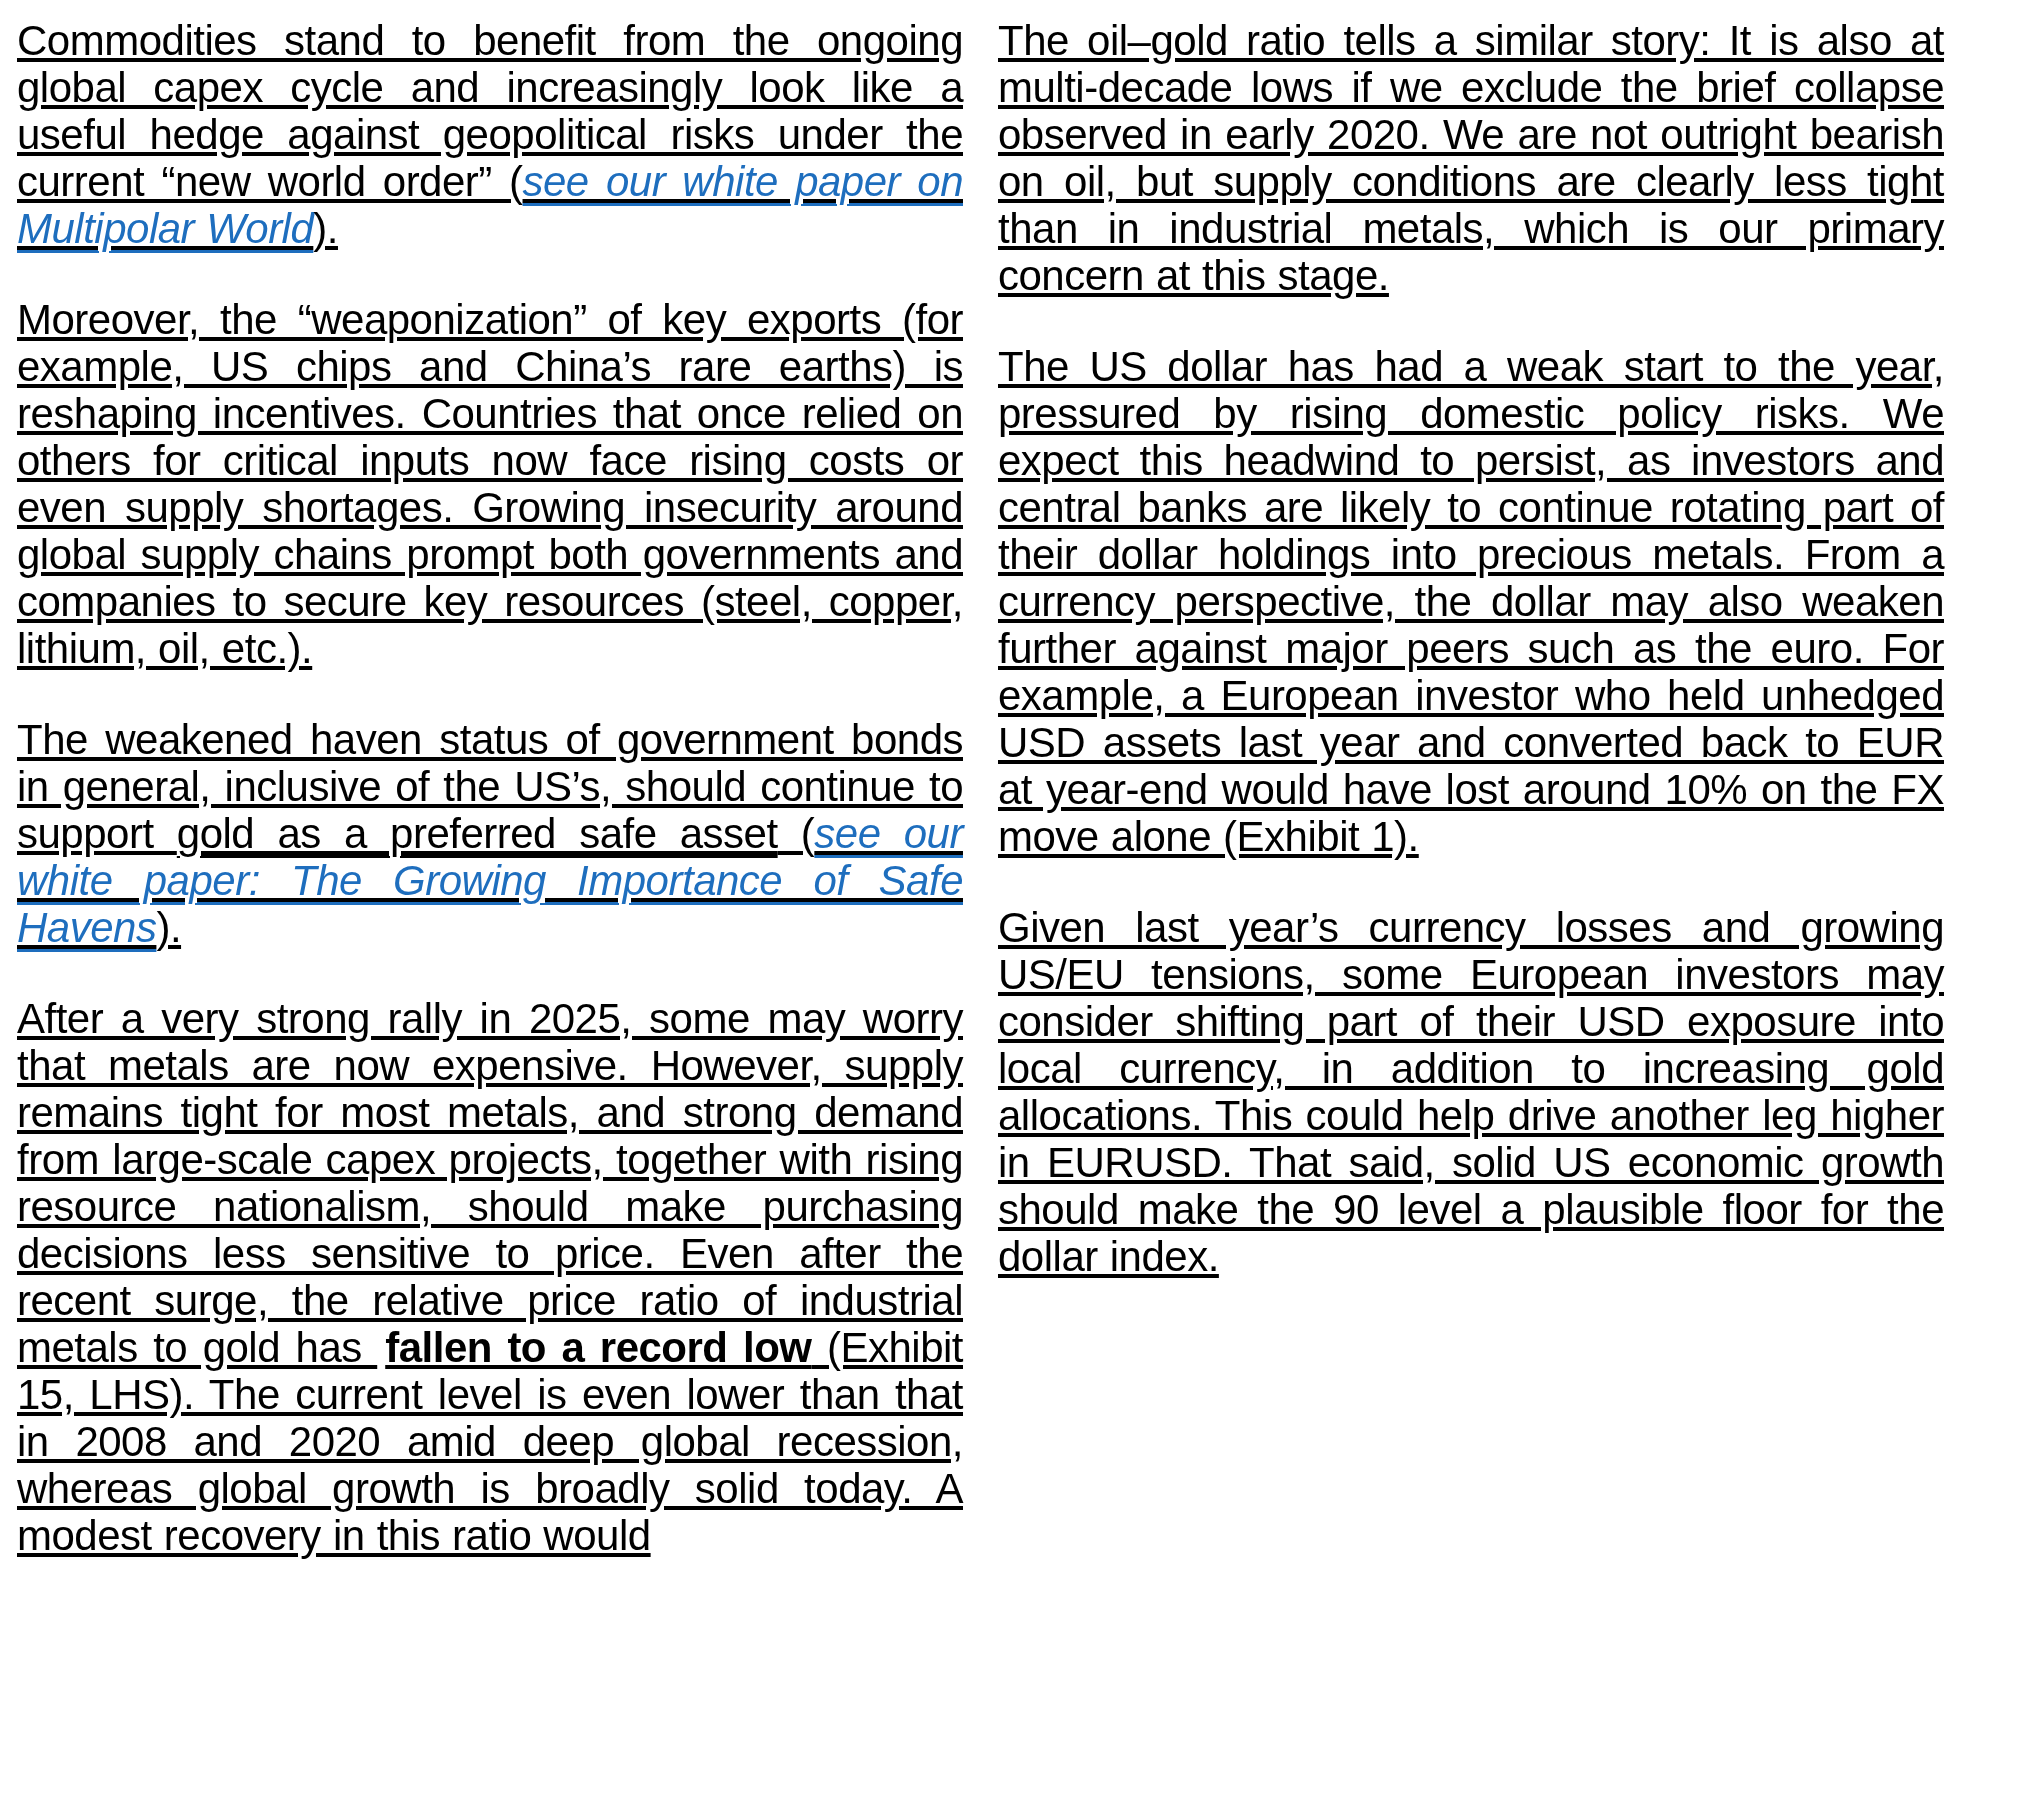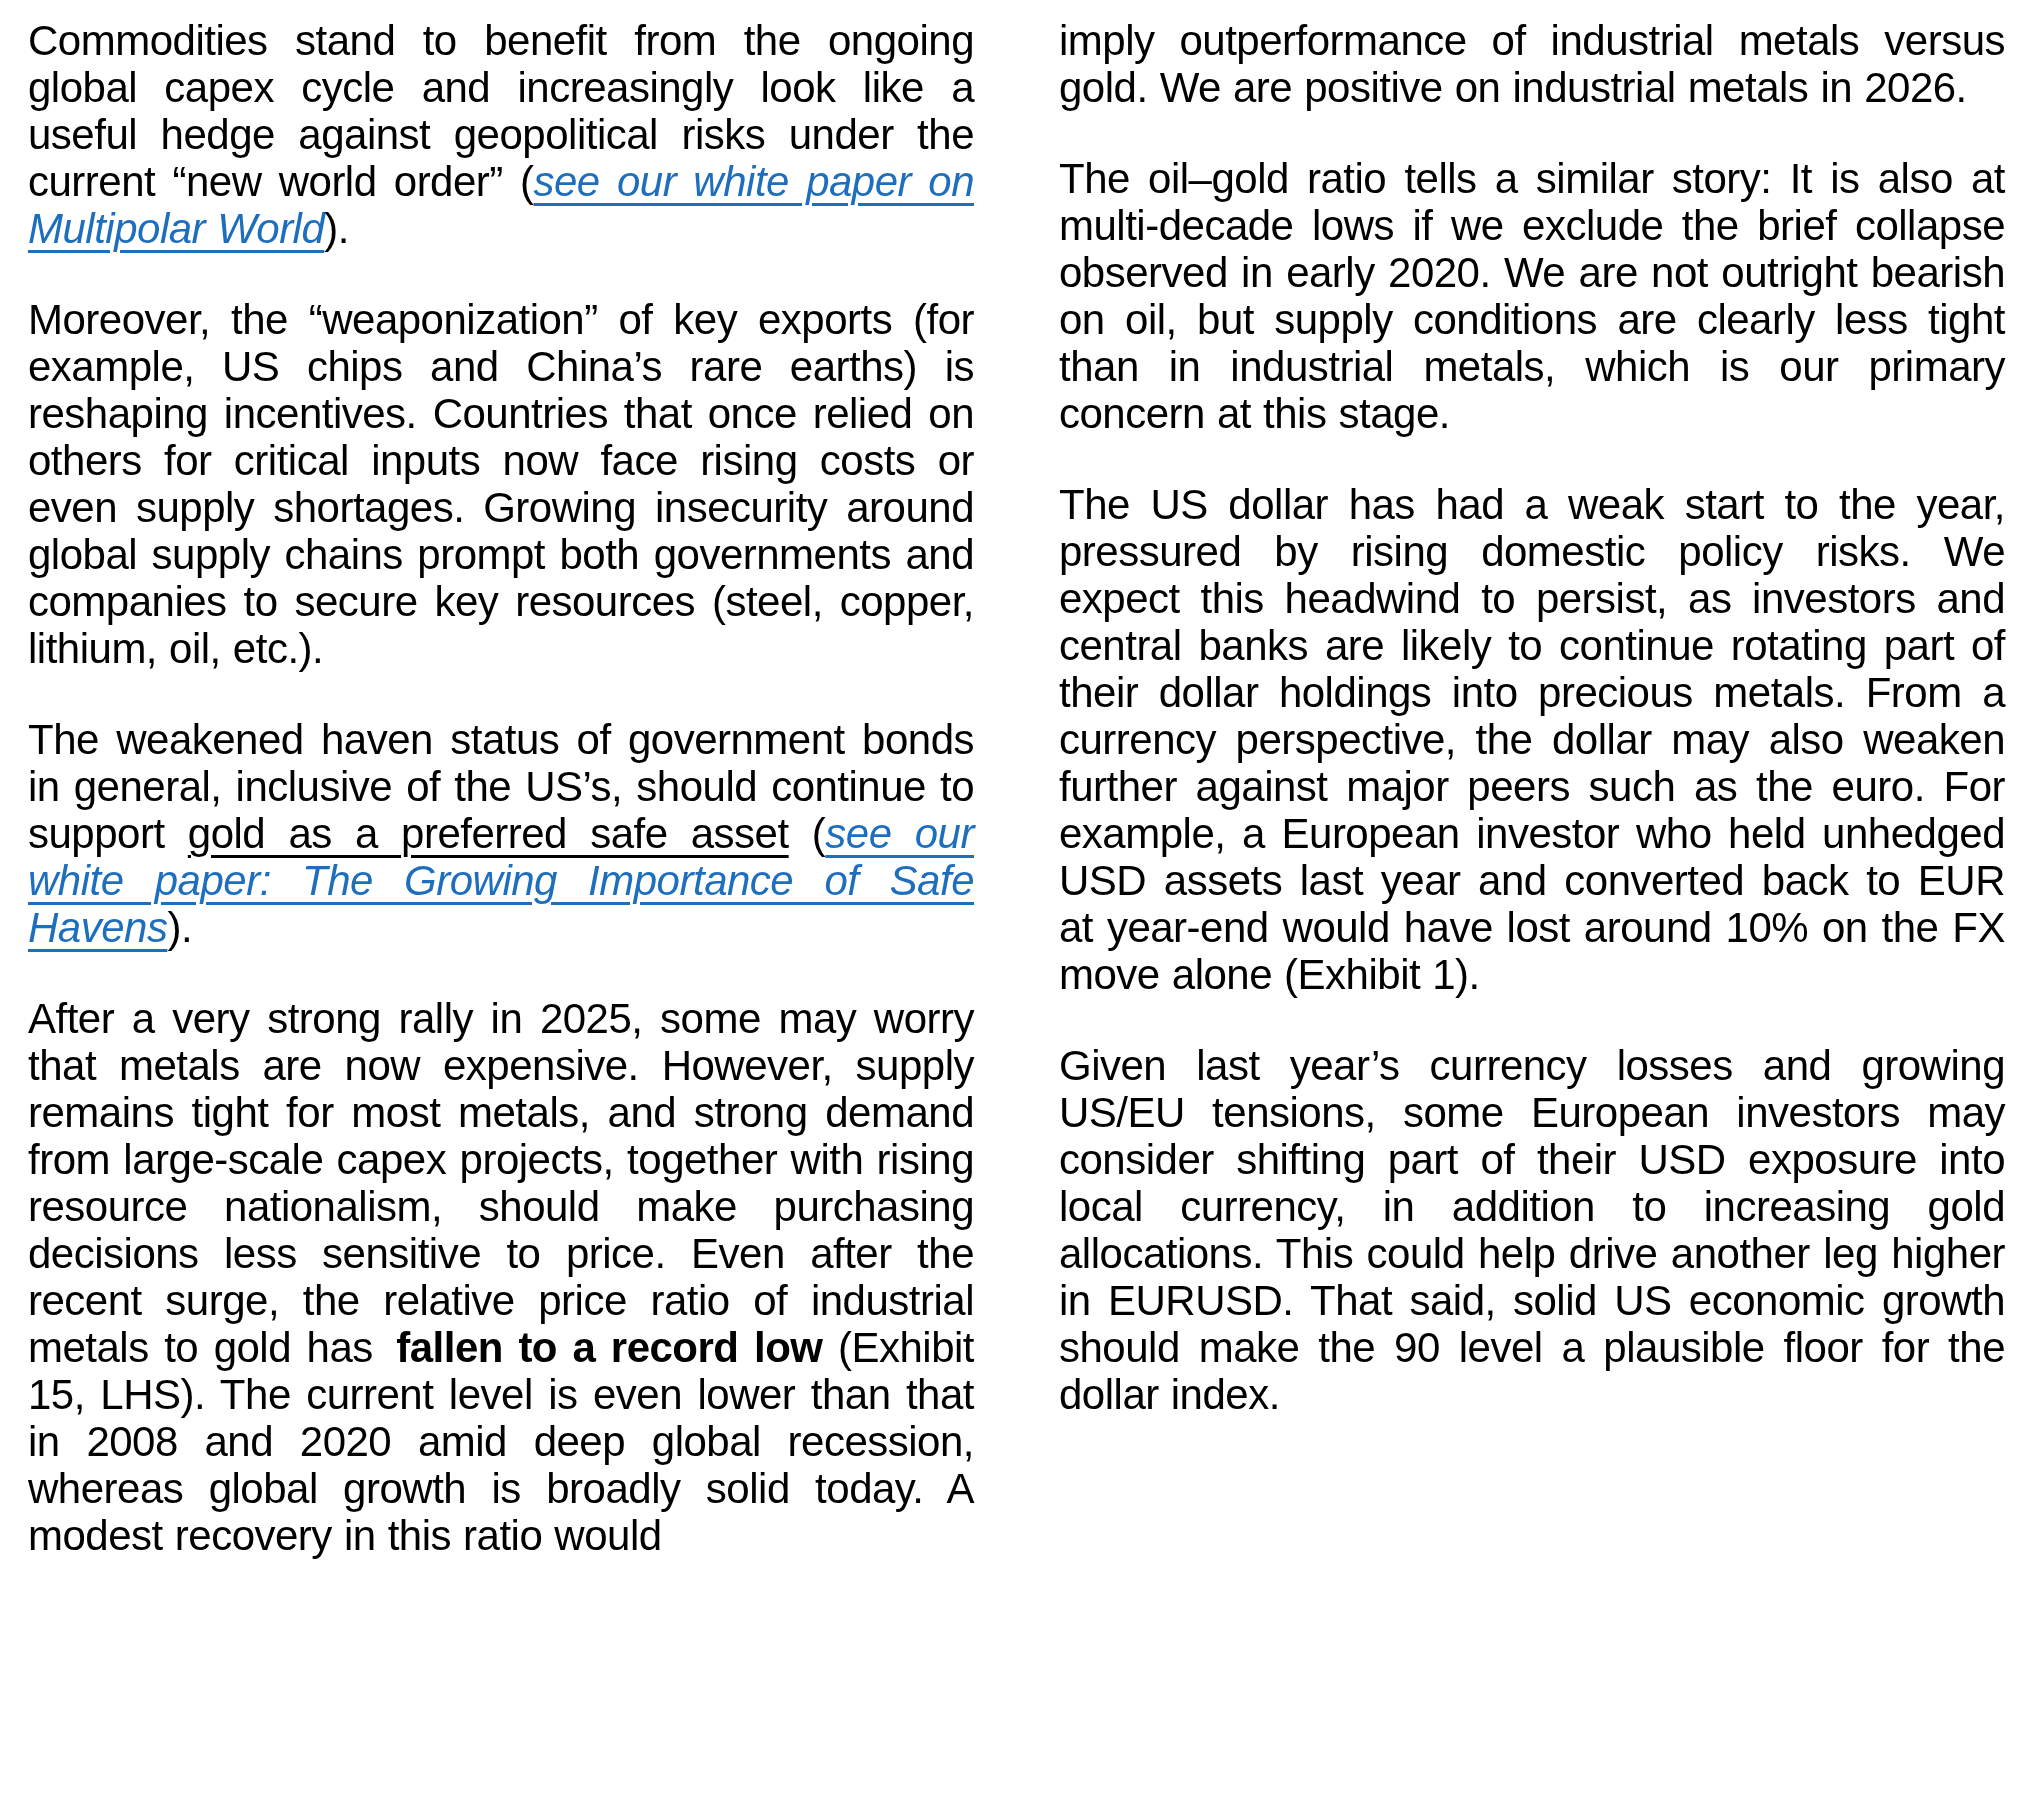"Commodities stand to benefit from" .page { gap: 85px -> 35px; padding: 17px 14px 0 28px -> 17px 14px 0 17px; text-decoration: none -> underline }
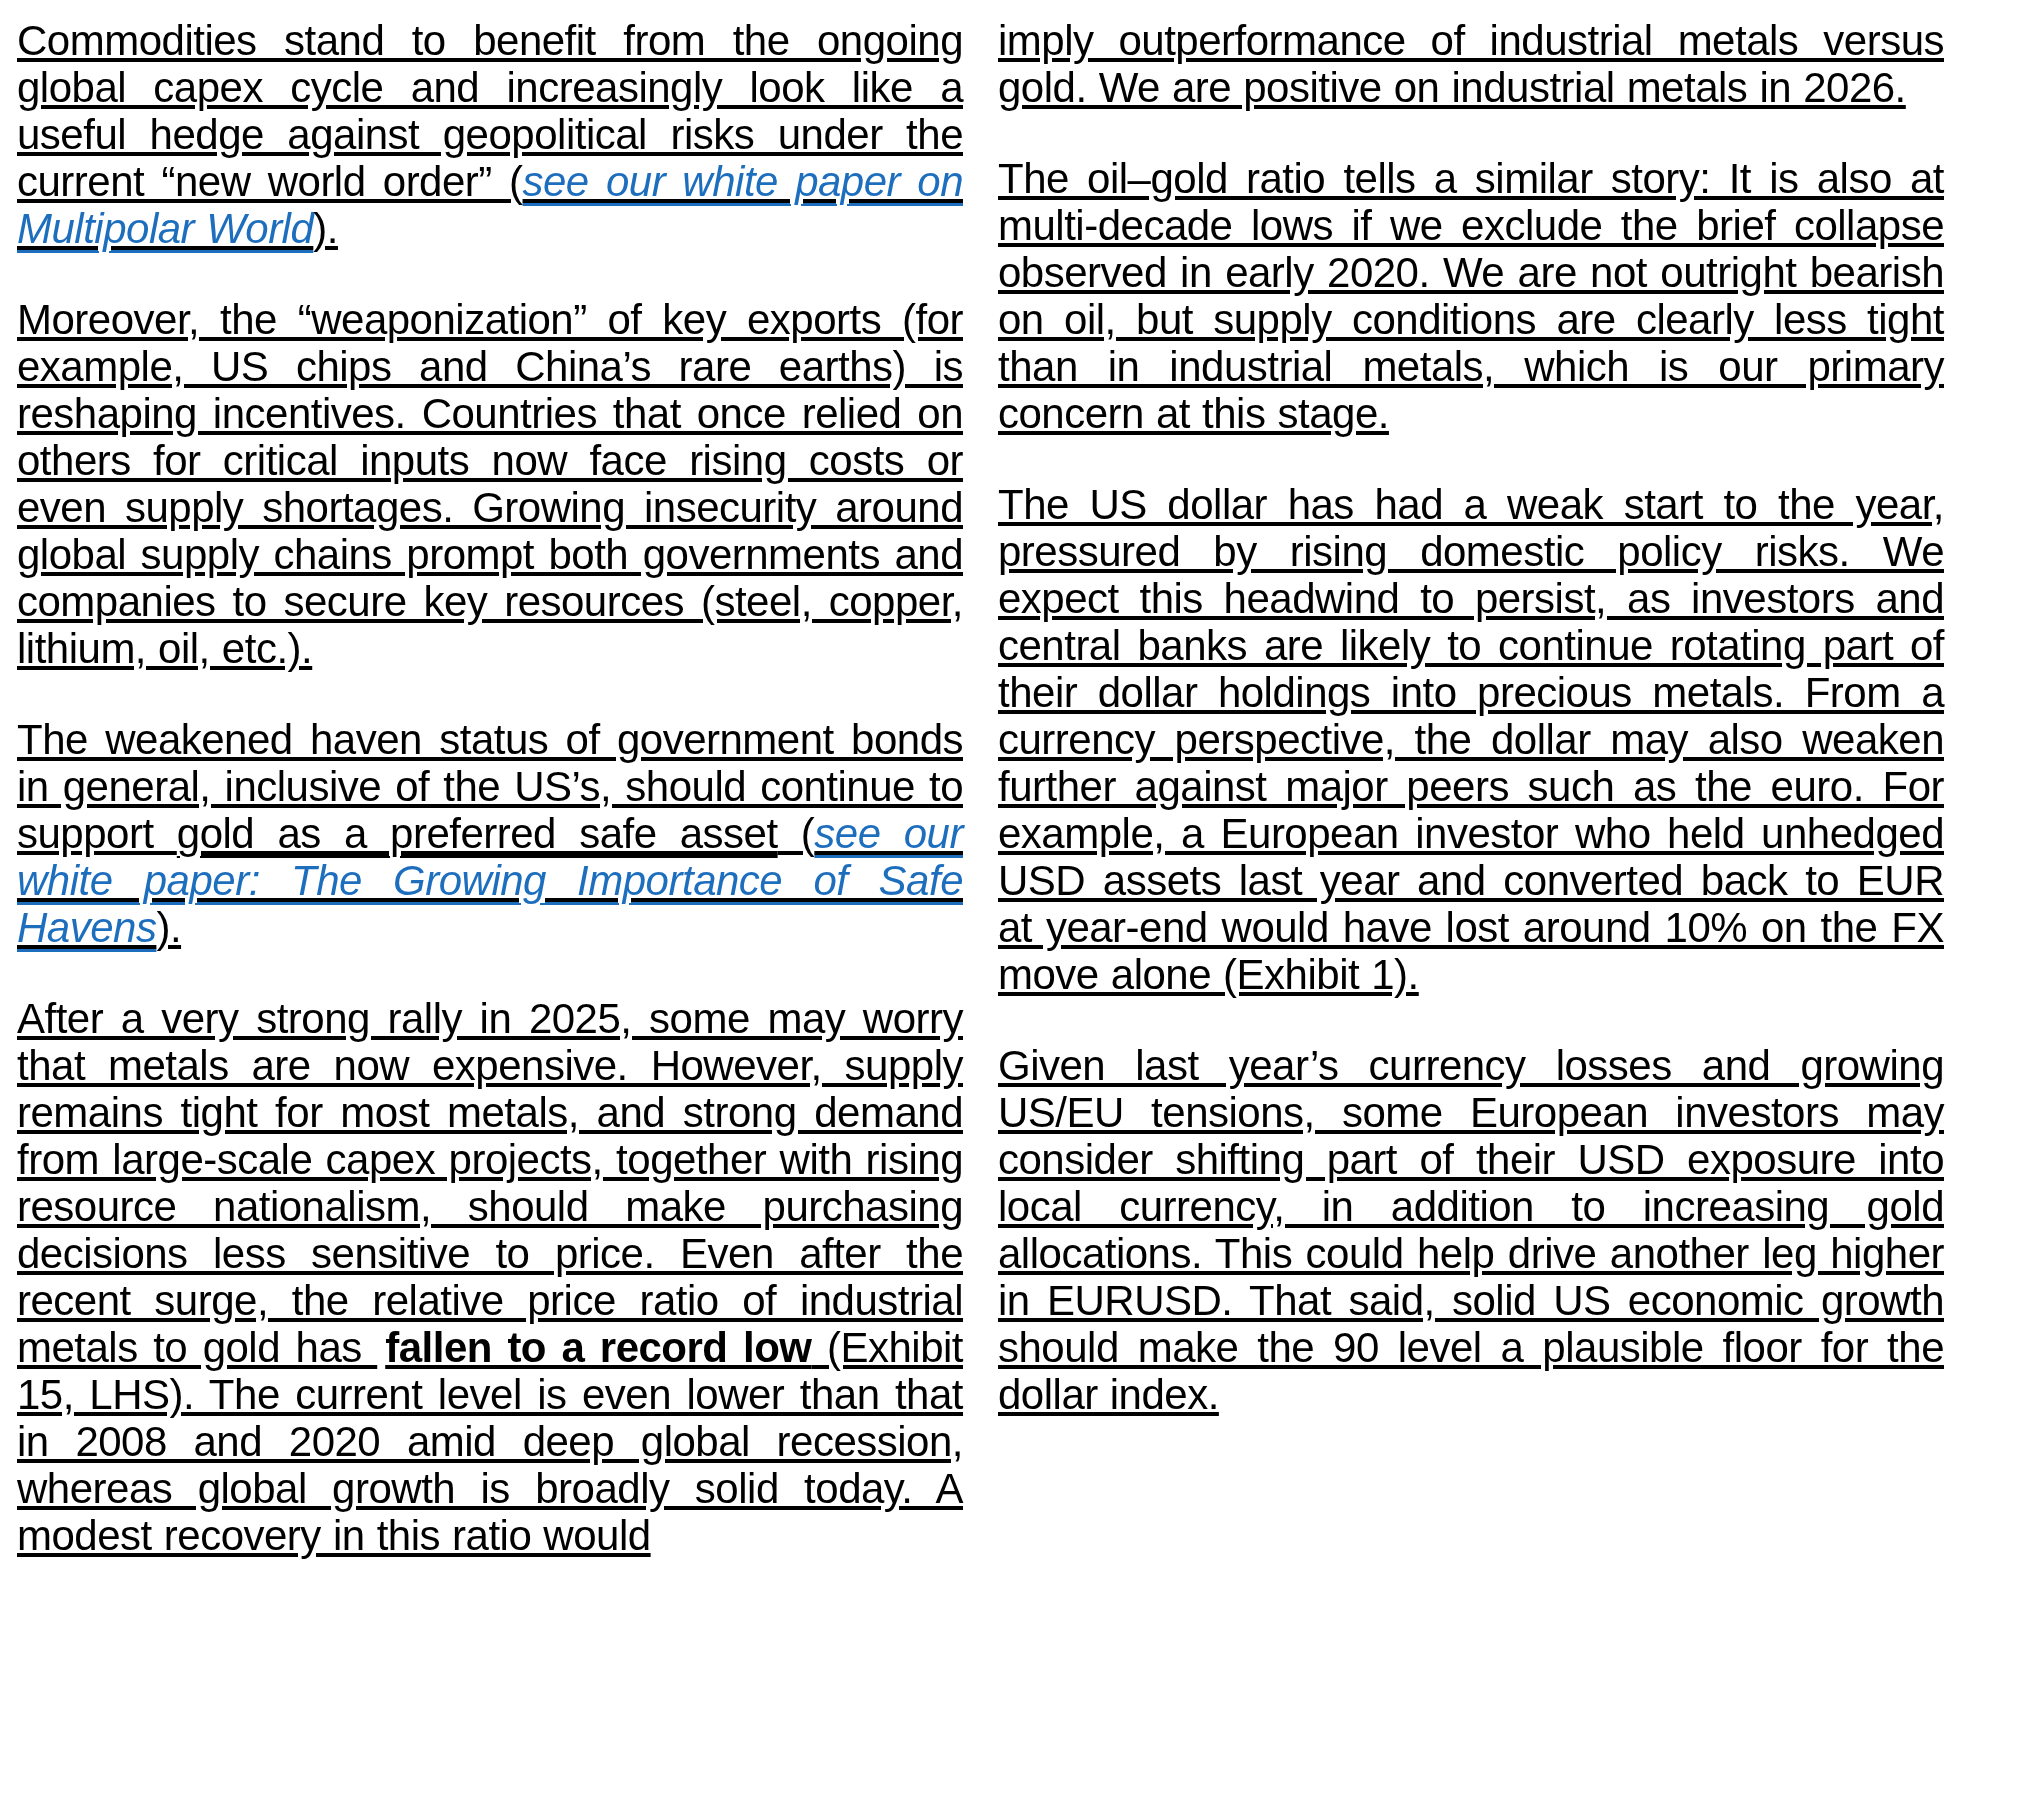"imply outperformance of industrial" p { html: <p><span>imply outperformance of industrial metals versus gold. We are positive on industrial metals in 2026.</span></p> -> none }
